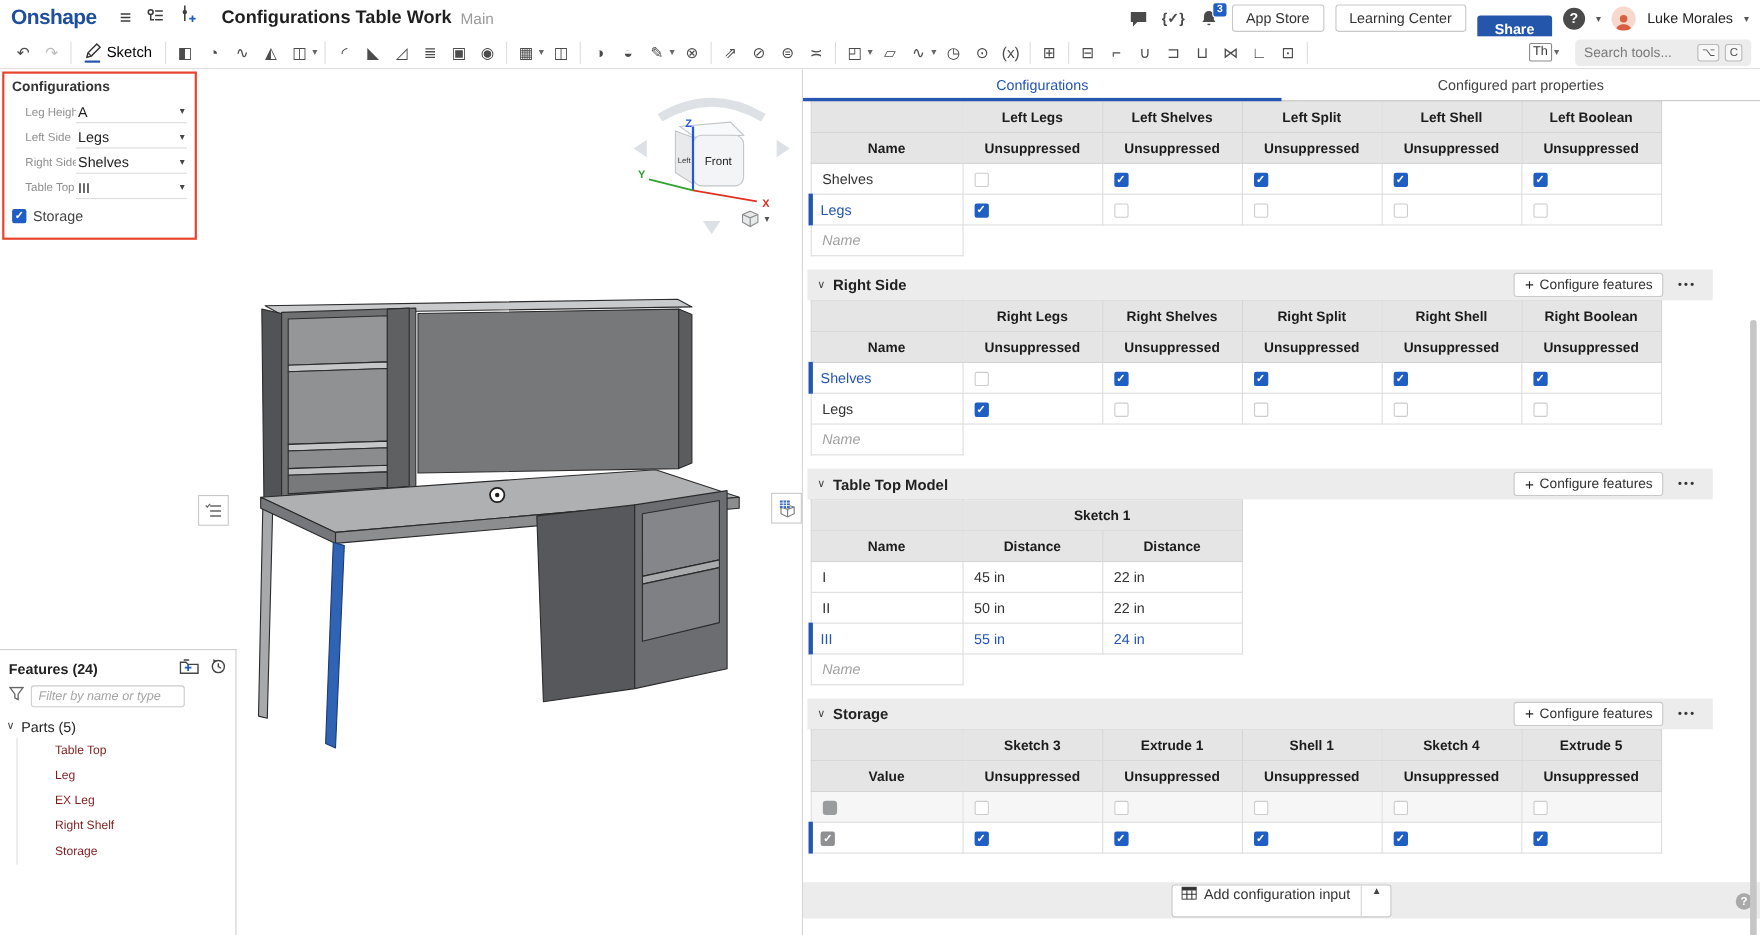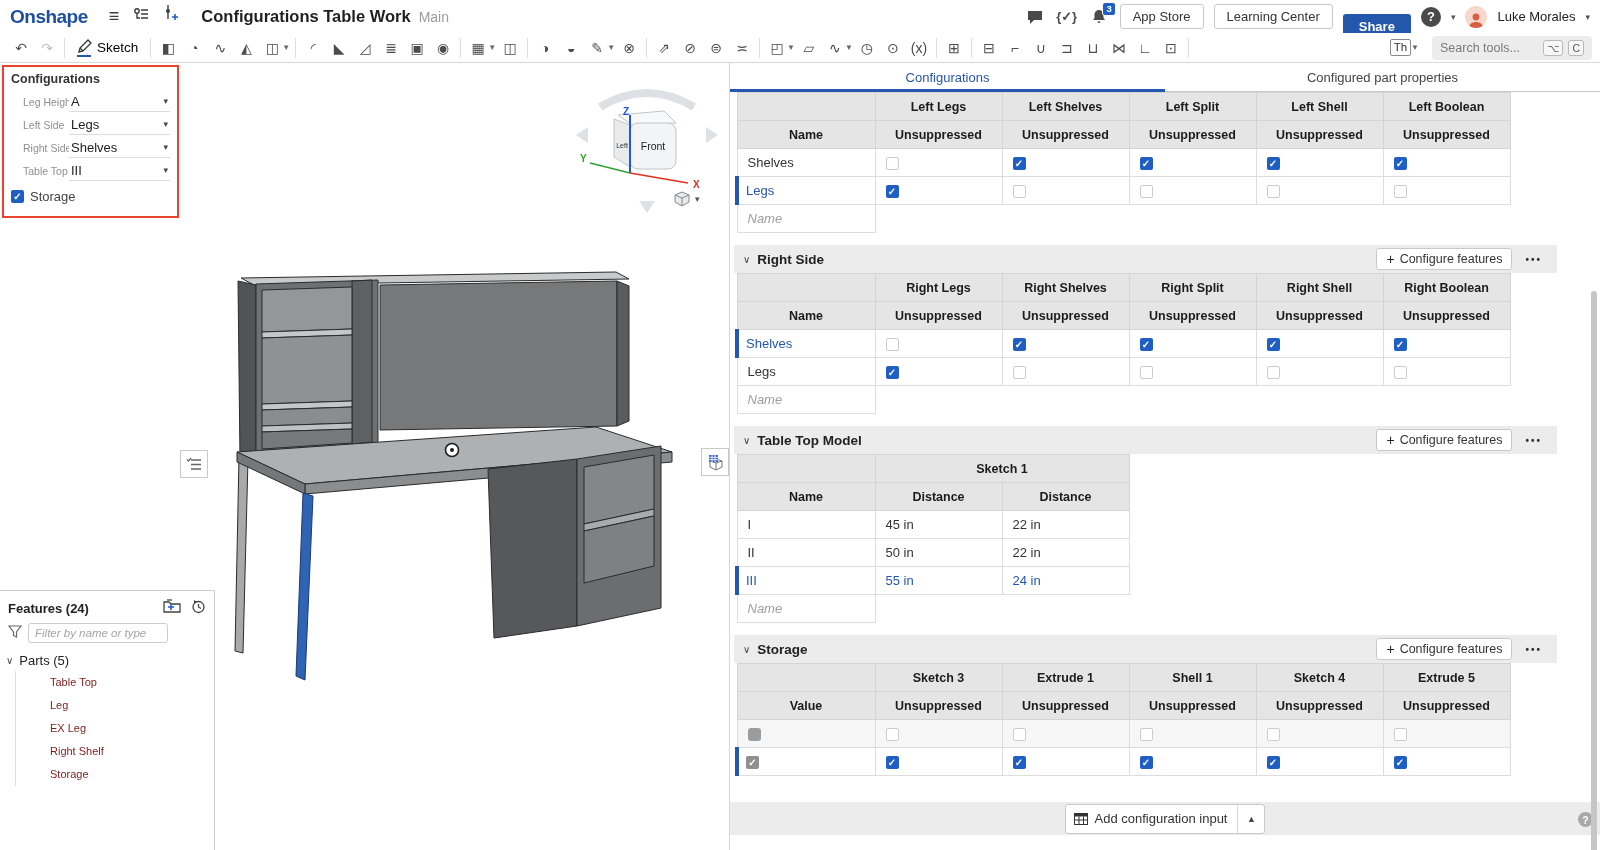"Add configuration input" #addcfg-btn { align-items: center -> flex-start }
